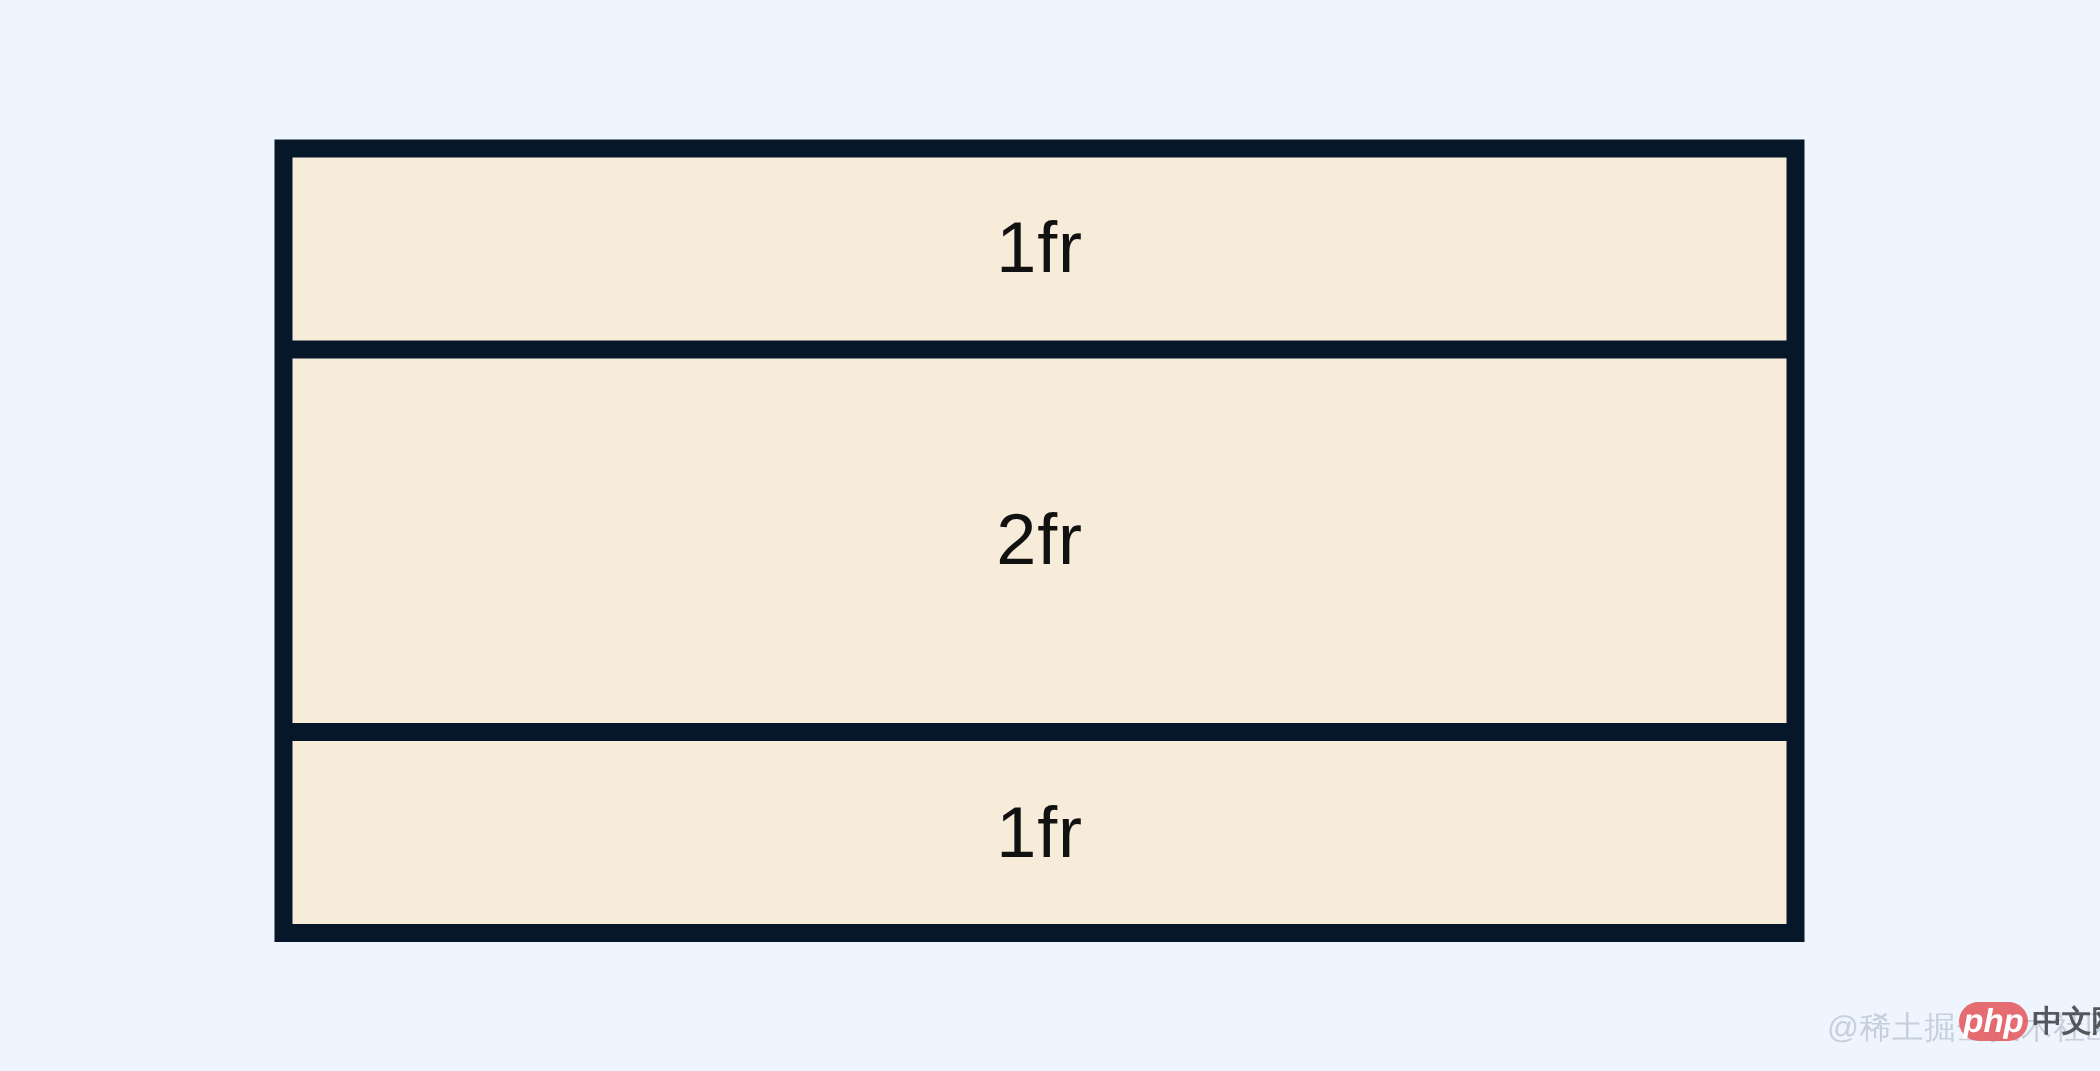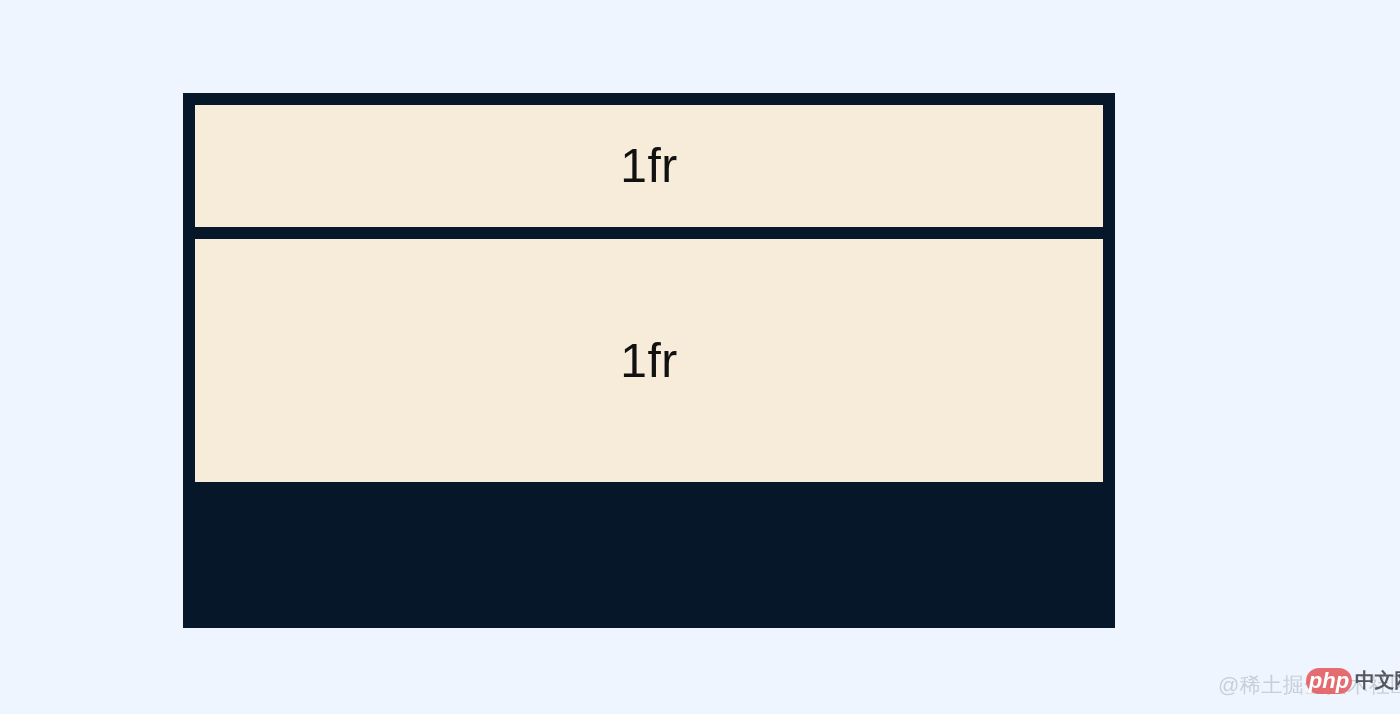"1fr" .grid-frame { width: 932px -> 1020px }
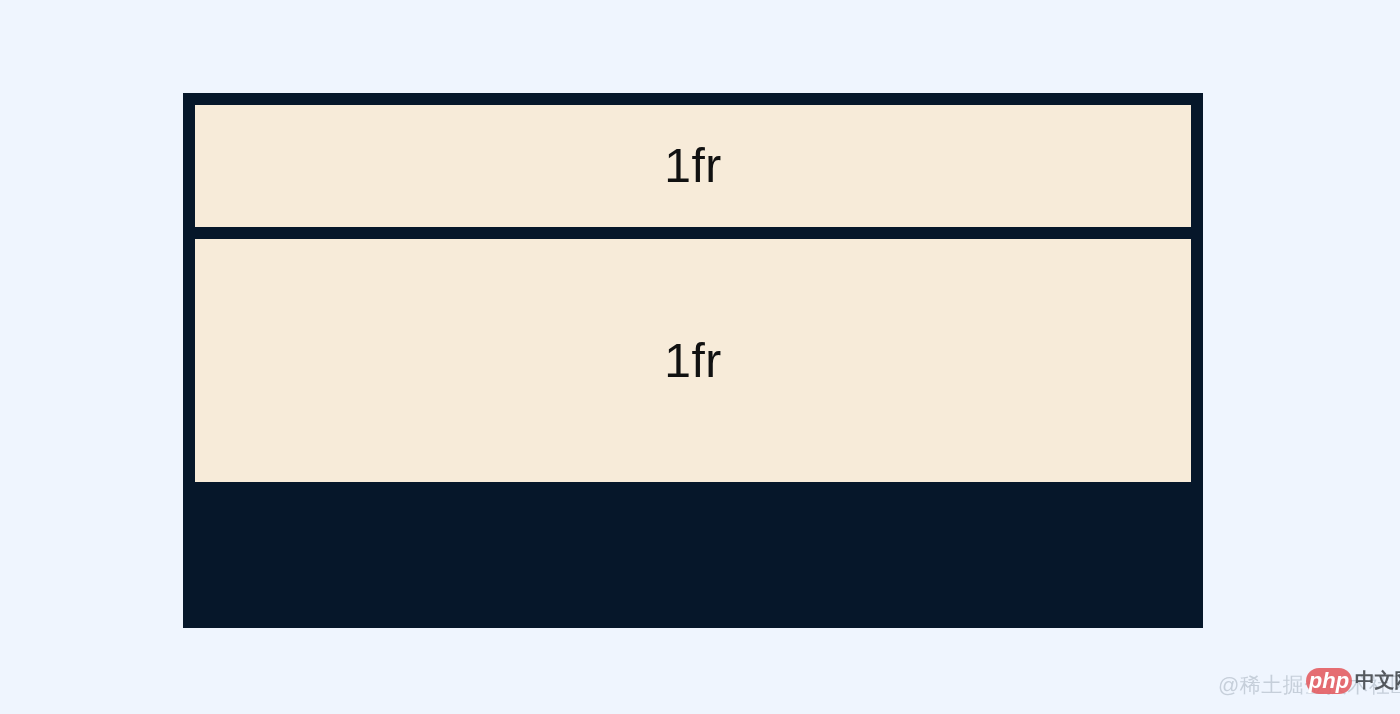"2fr" div.grid-row { html: none -> <div> <span>2fr</span> </div> }
